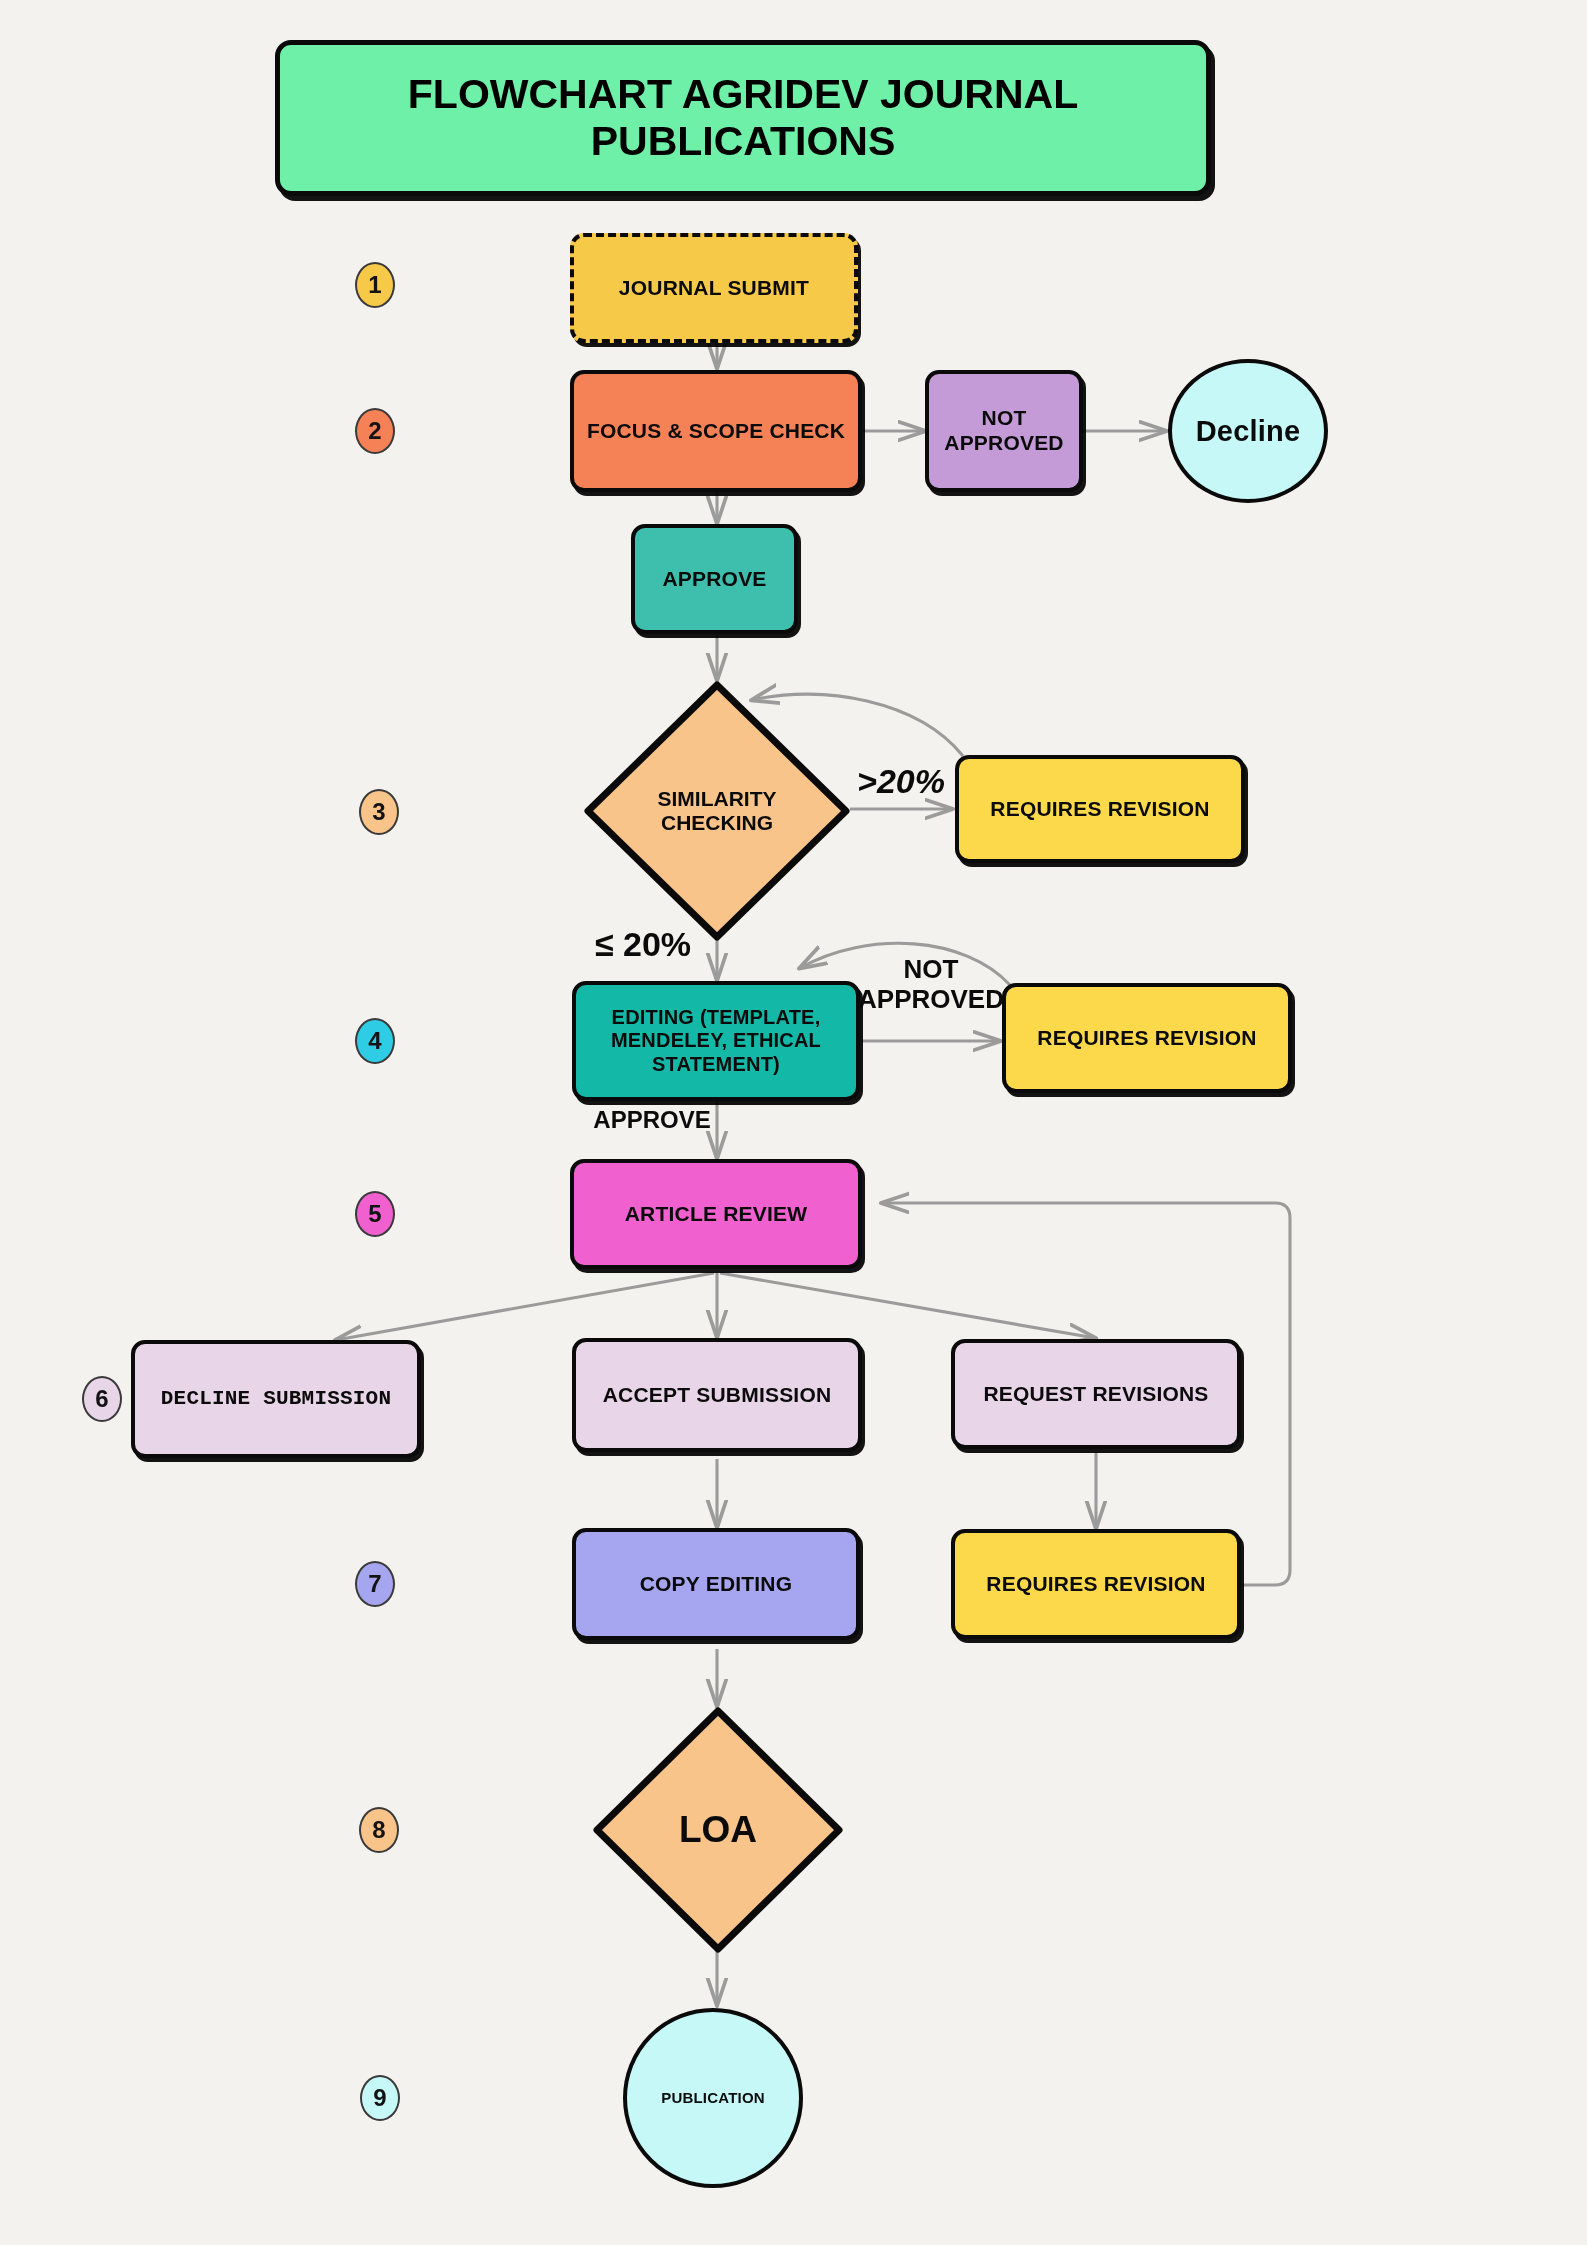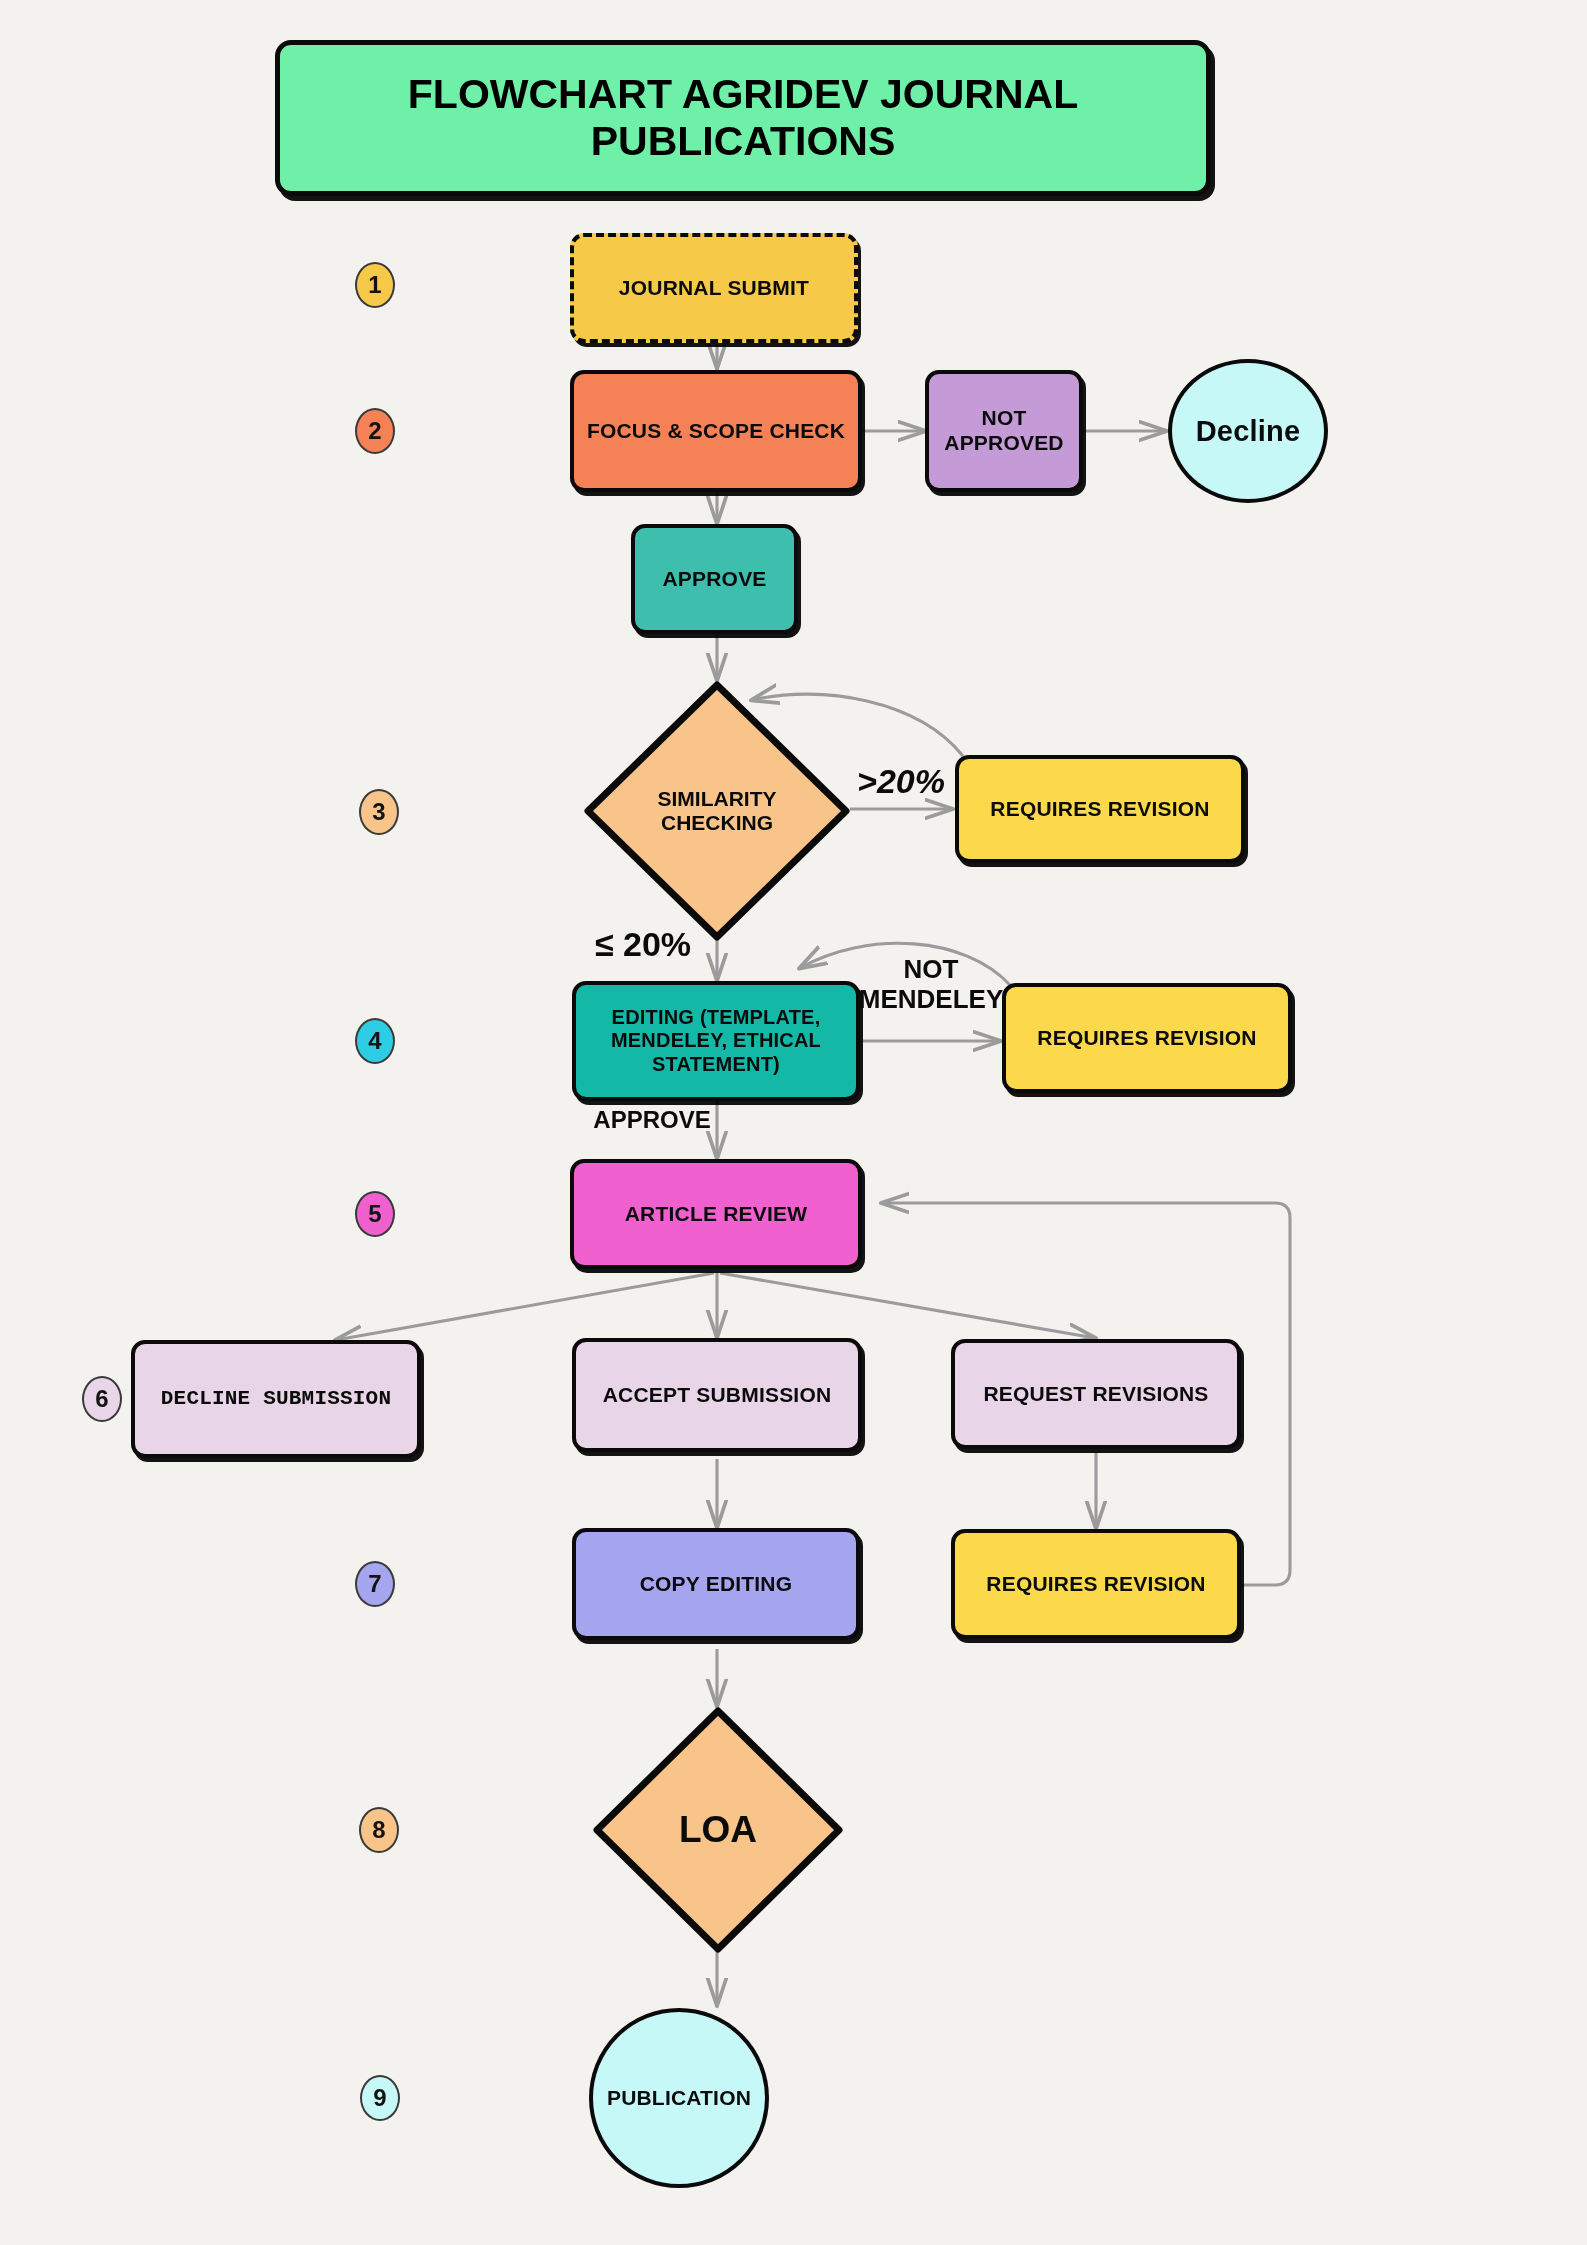"NOT" div.edge-label { text: MENDELEY -> APPROVED }
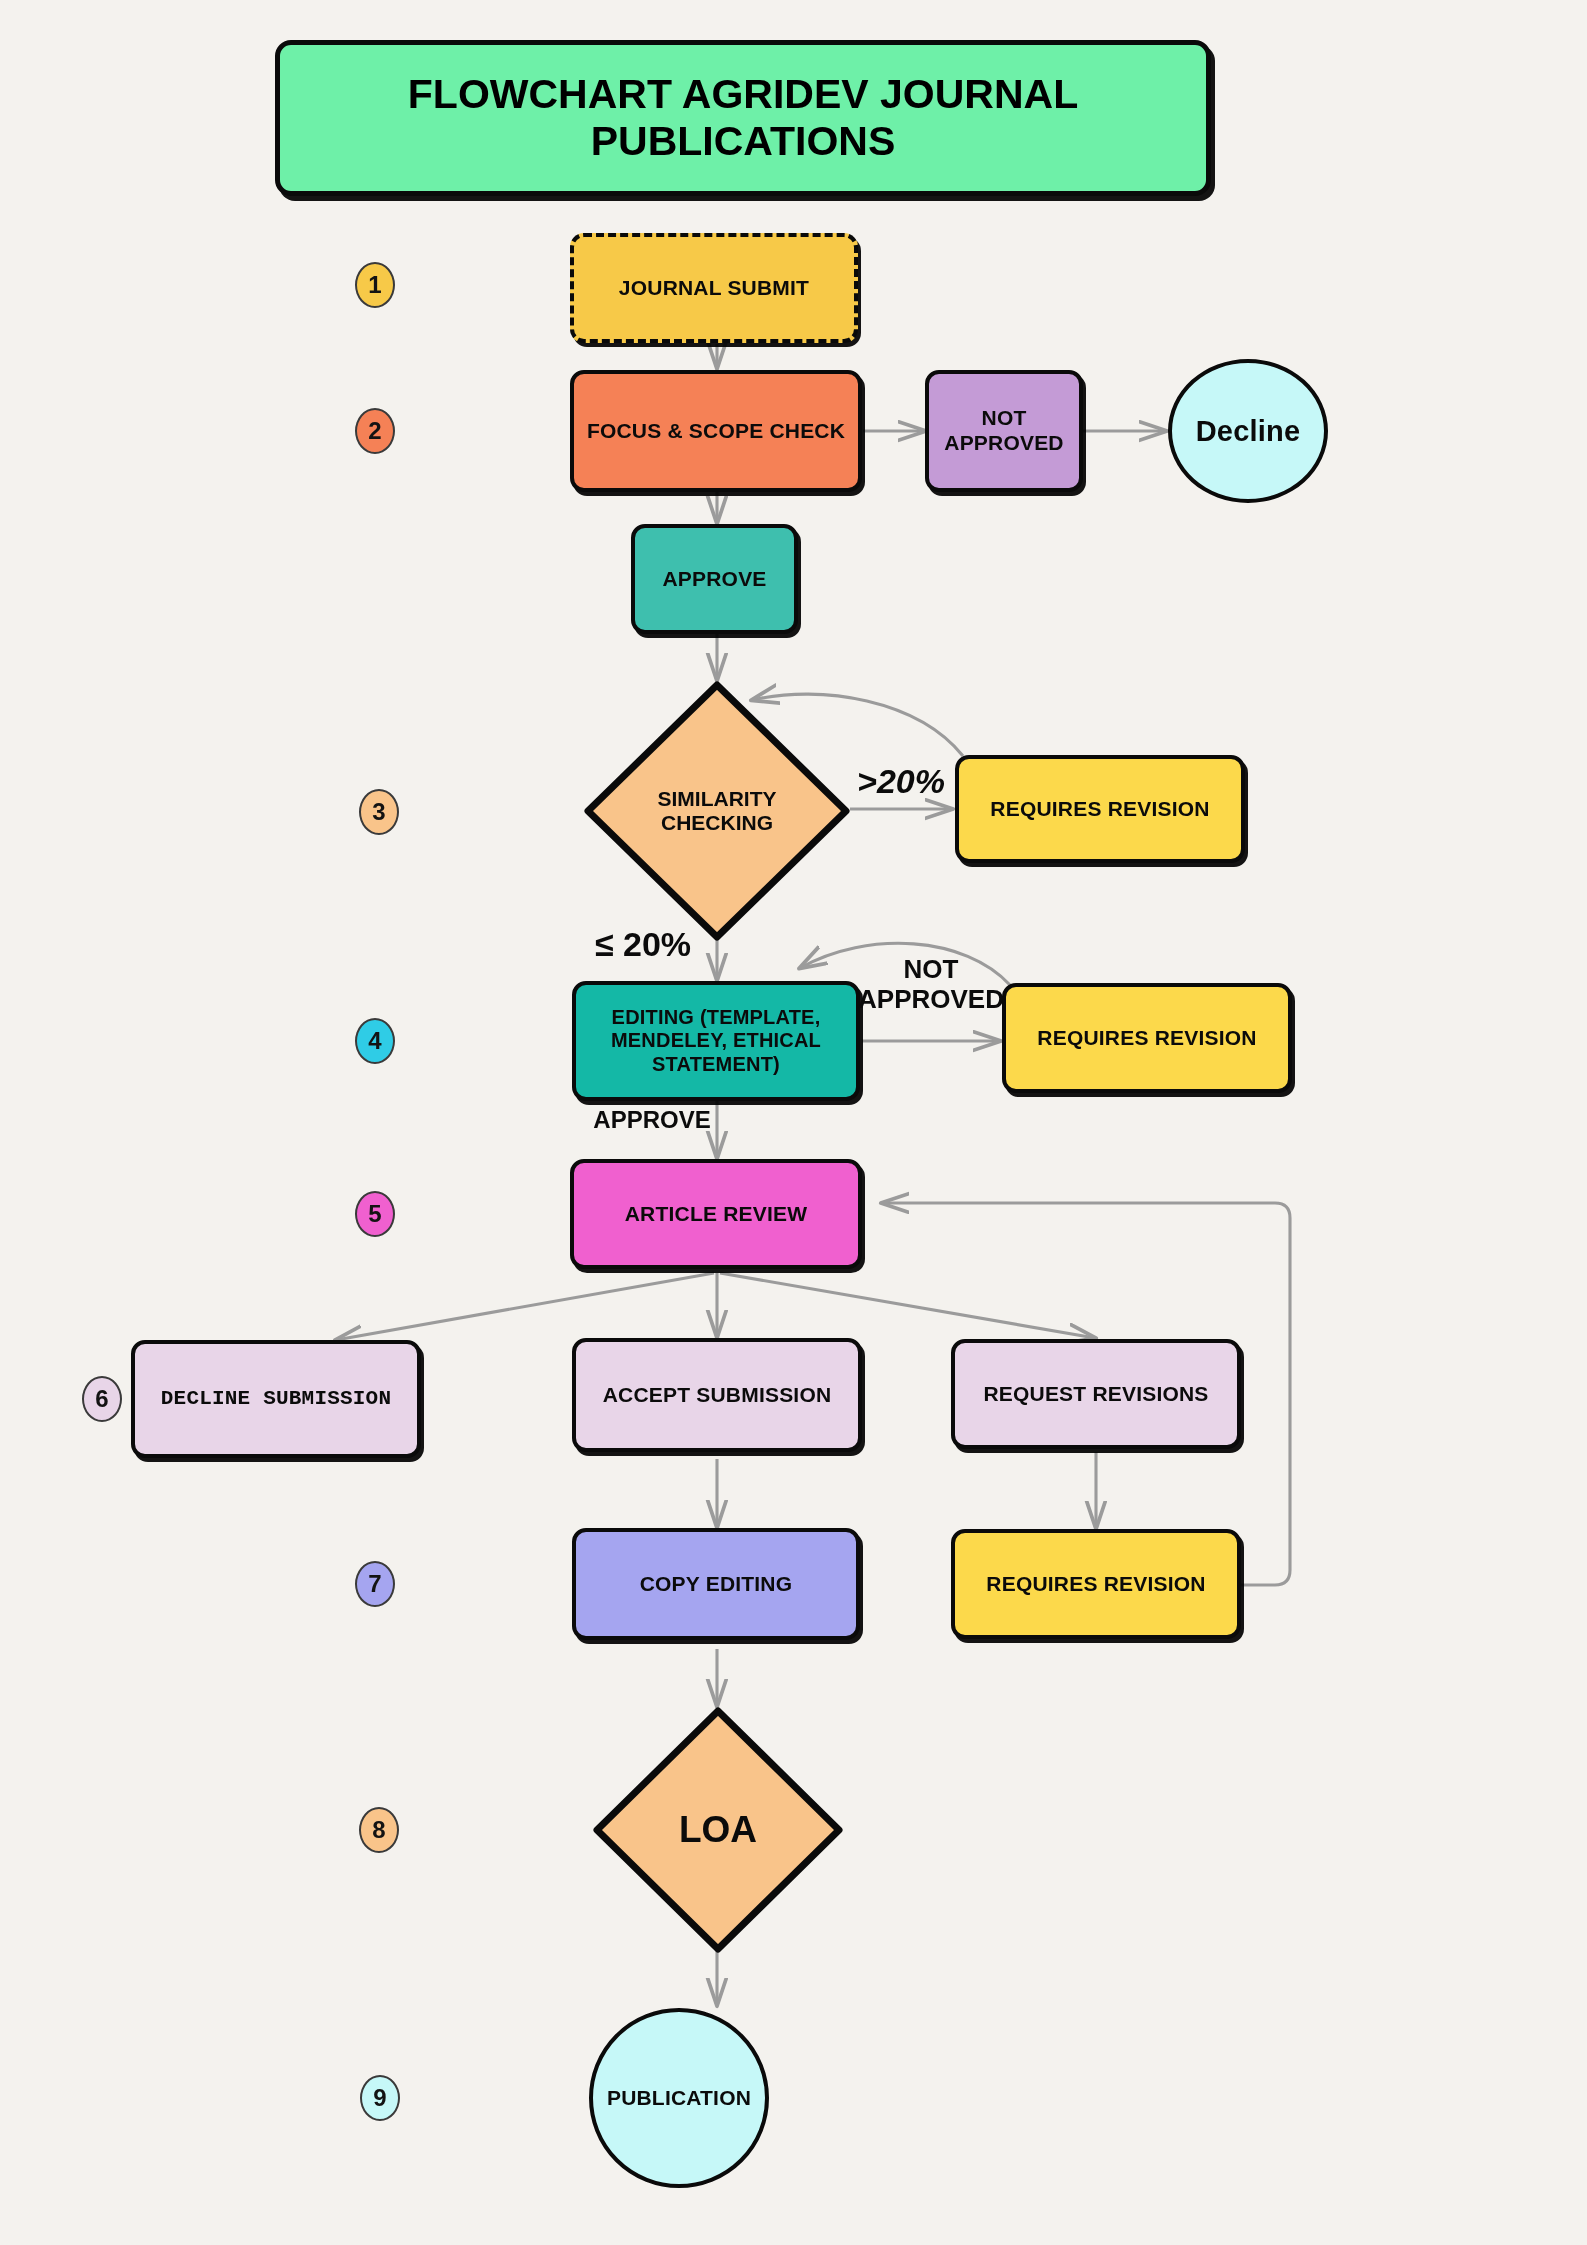"PUBLICATION" div.node { font-size: 21px -> 15px; left: 589px -> 623px }
